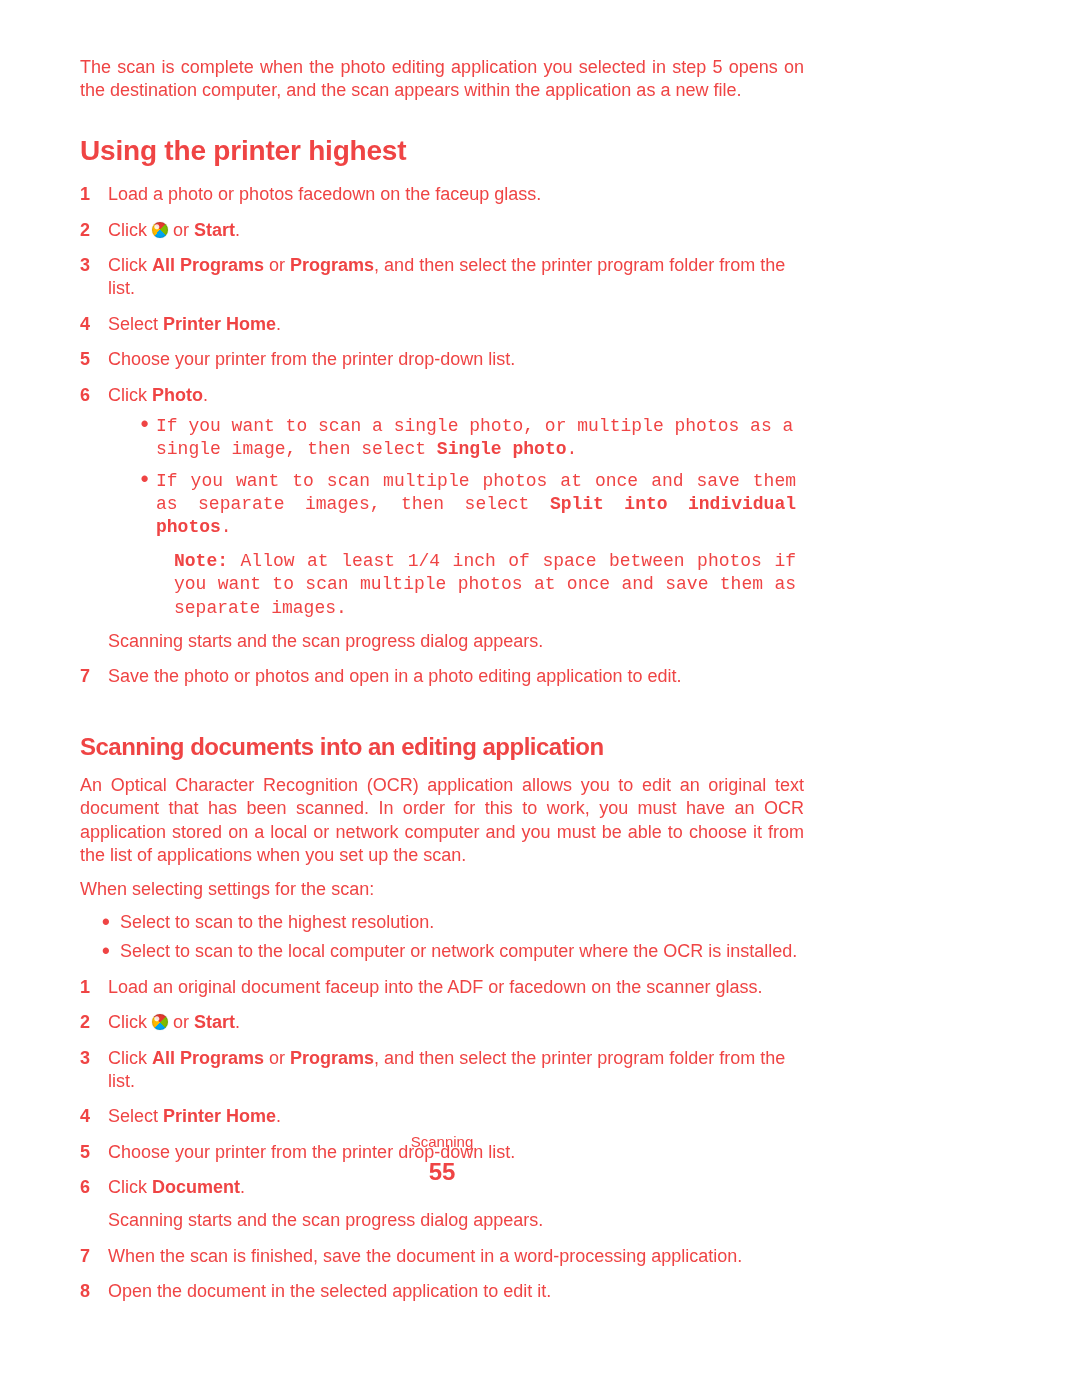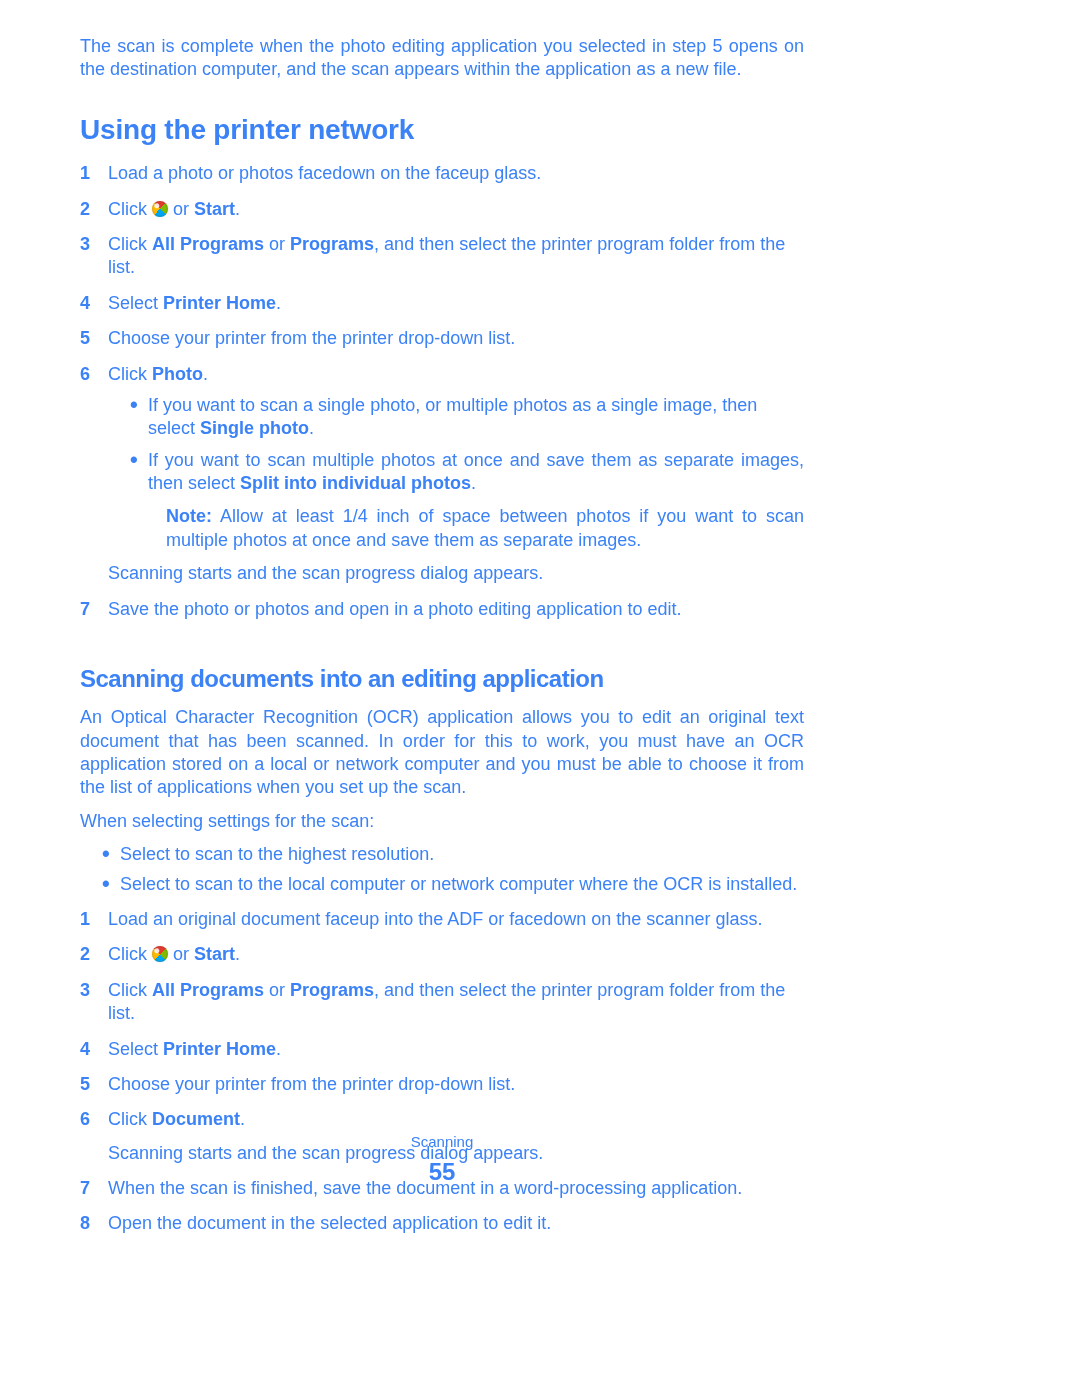"The scan is complete when" .page { color: #3b82f6 -> #ef4444; padding: 35px 80px 40px 80px -> 56px 80px 40px 80px }
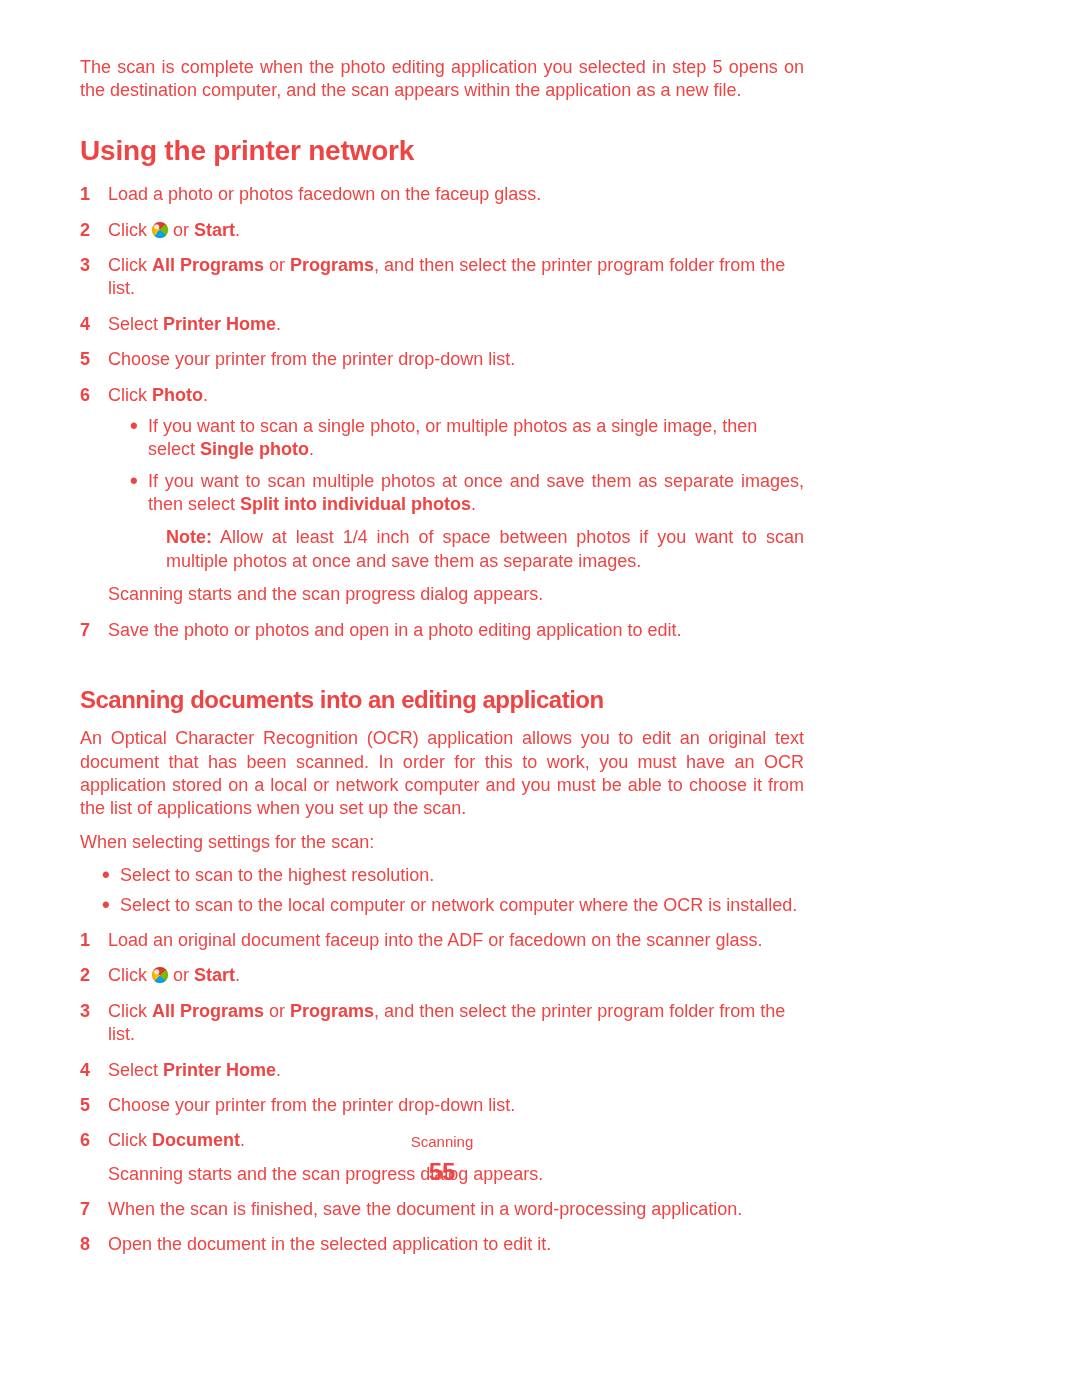"Using the printer network" h2.subheading { text: network -> highest }
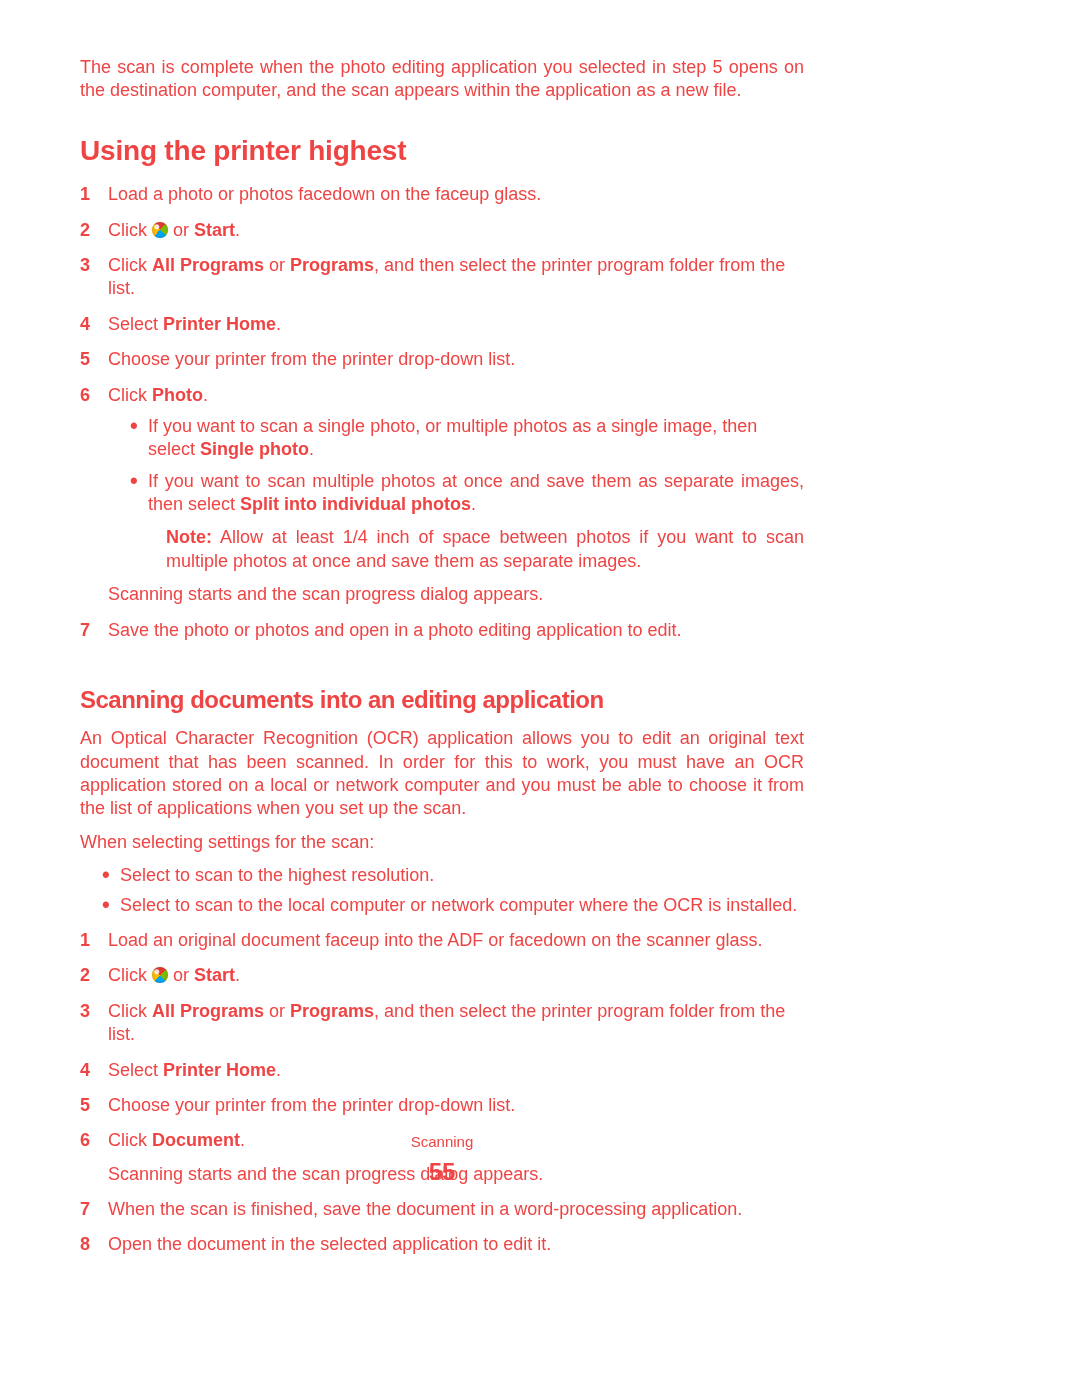"If you want to scan" ul.bullets > li { font-family: none -> Liberation Mono, monospace; margin: 8px 0 -> 8px 8px }
